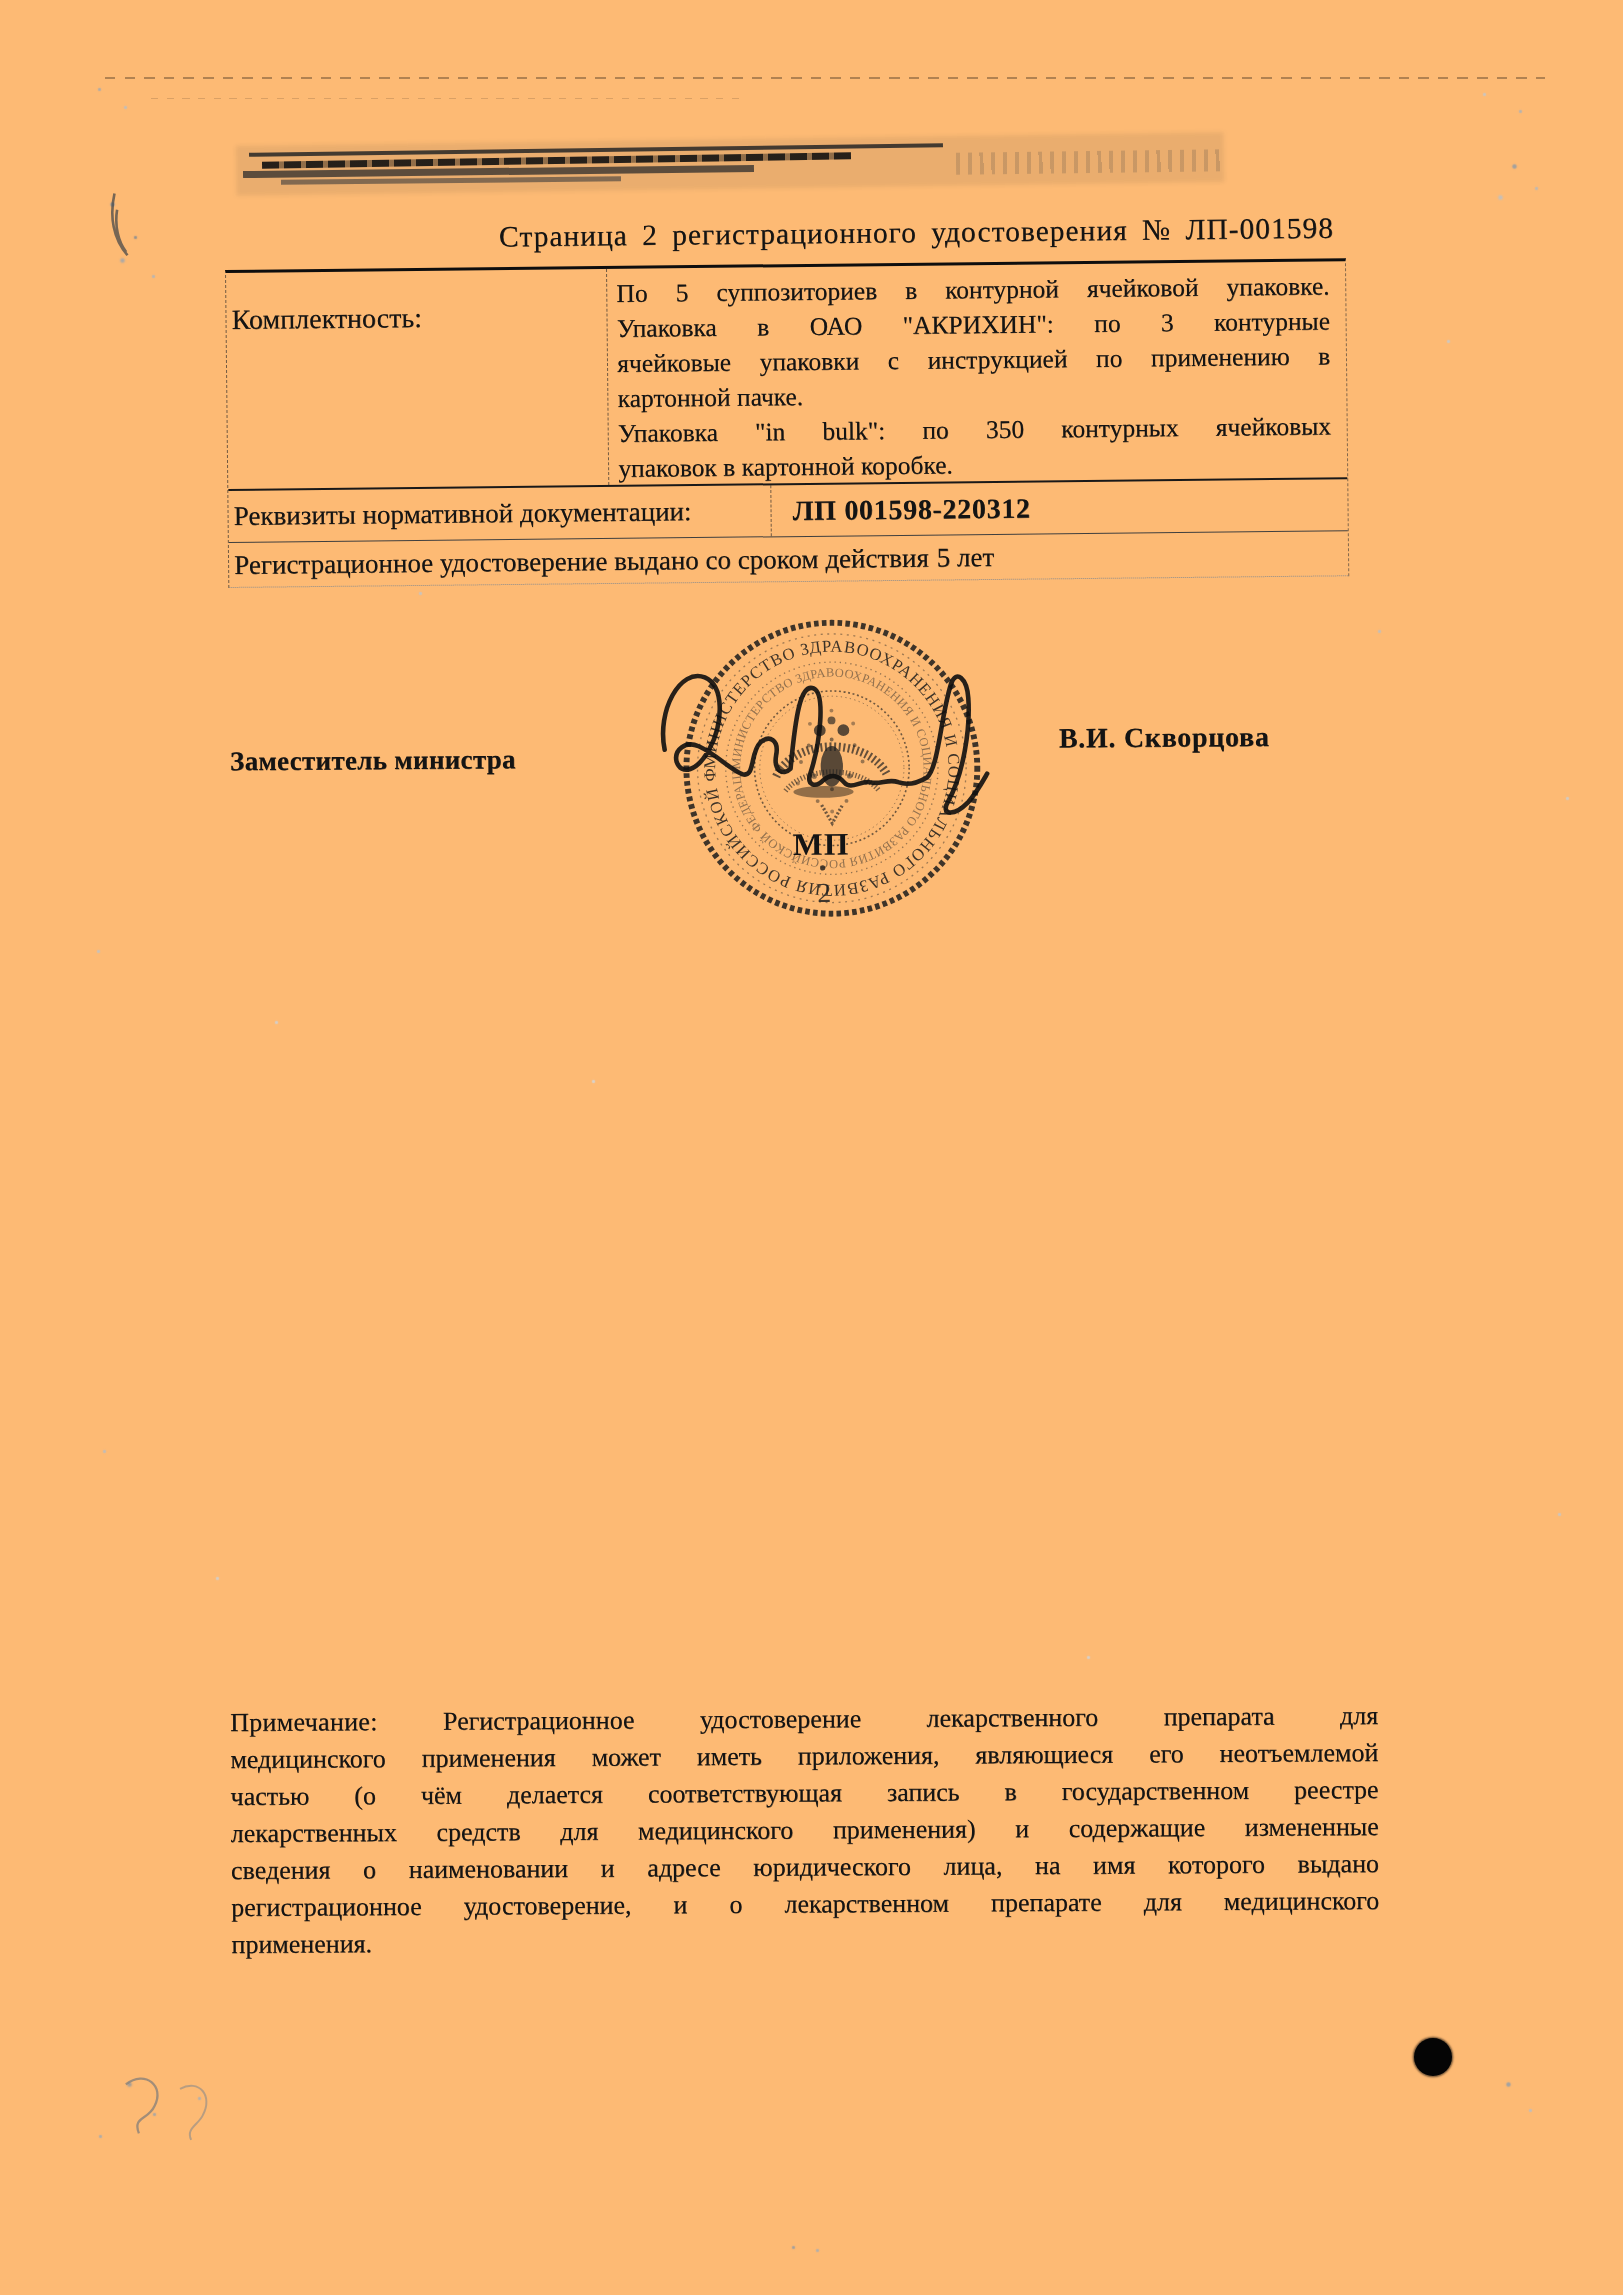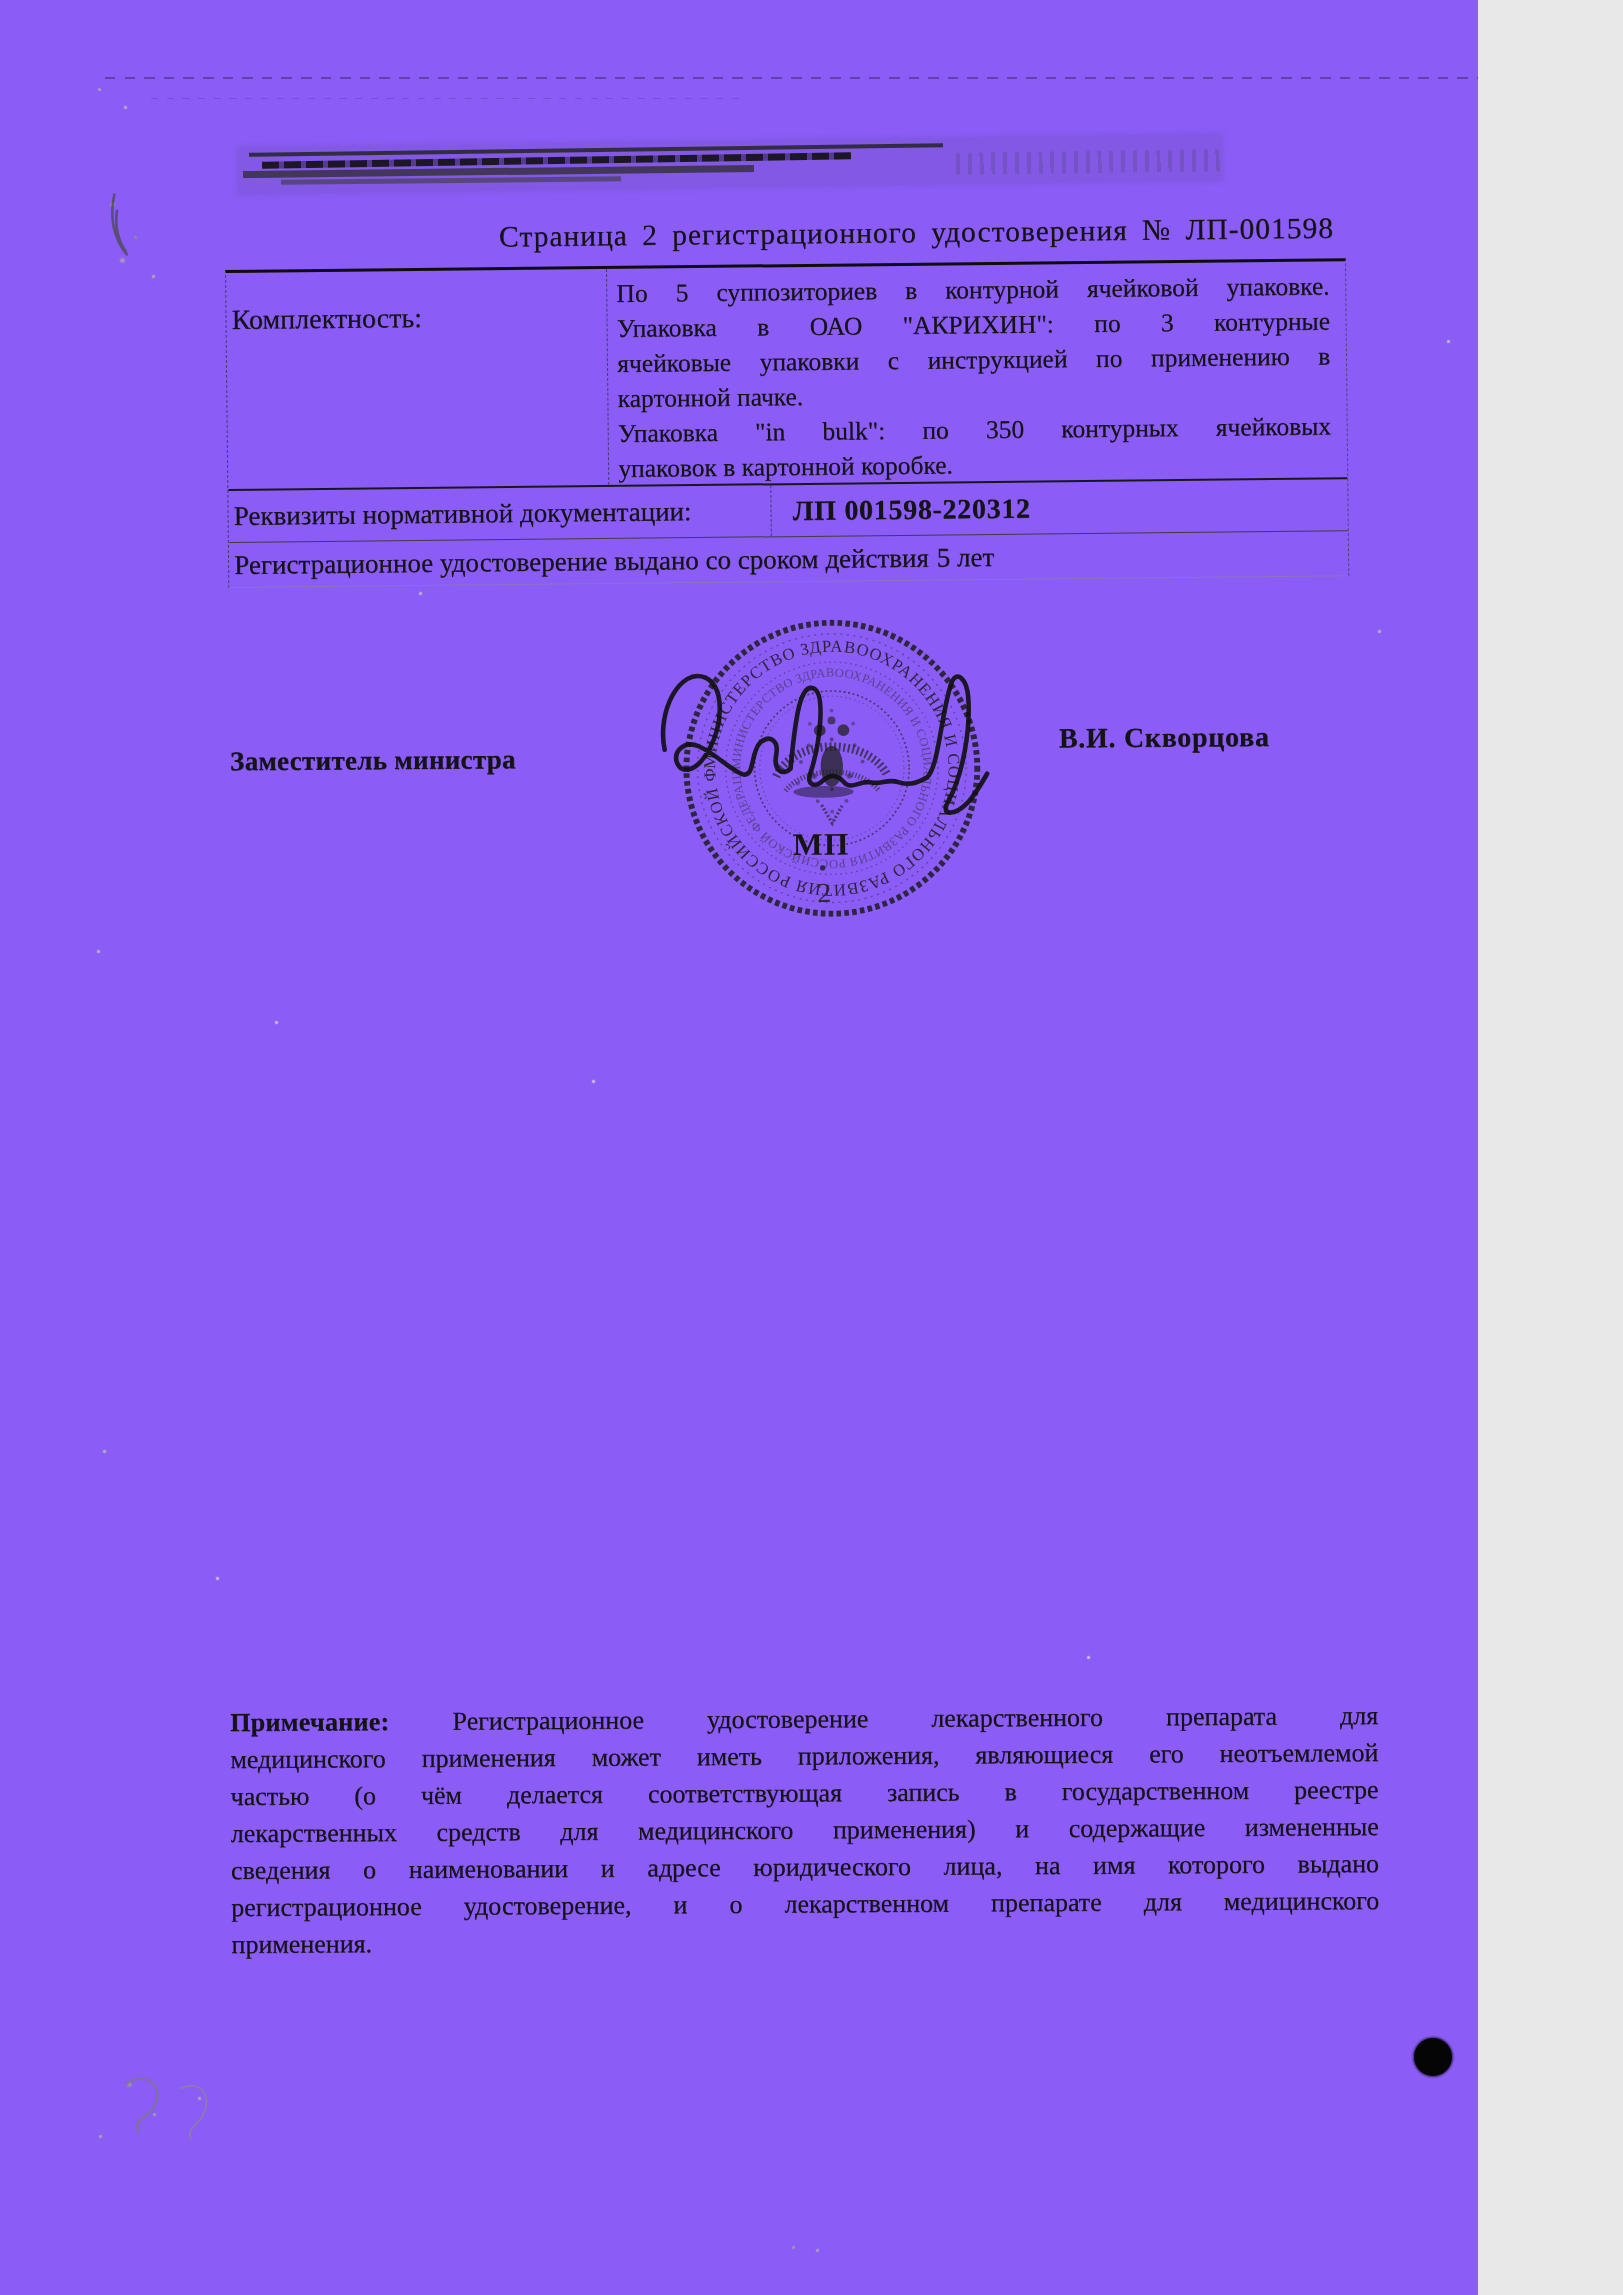"Страница 2 регистрационного" .page { background: #8b5cf6 -> #fdba74; width: 1478px -> 1623px }
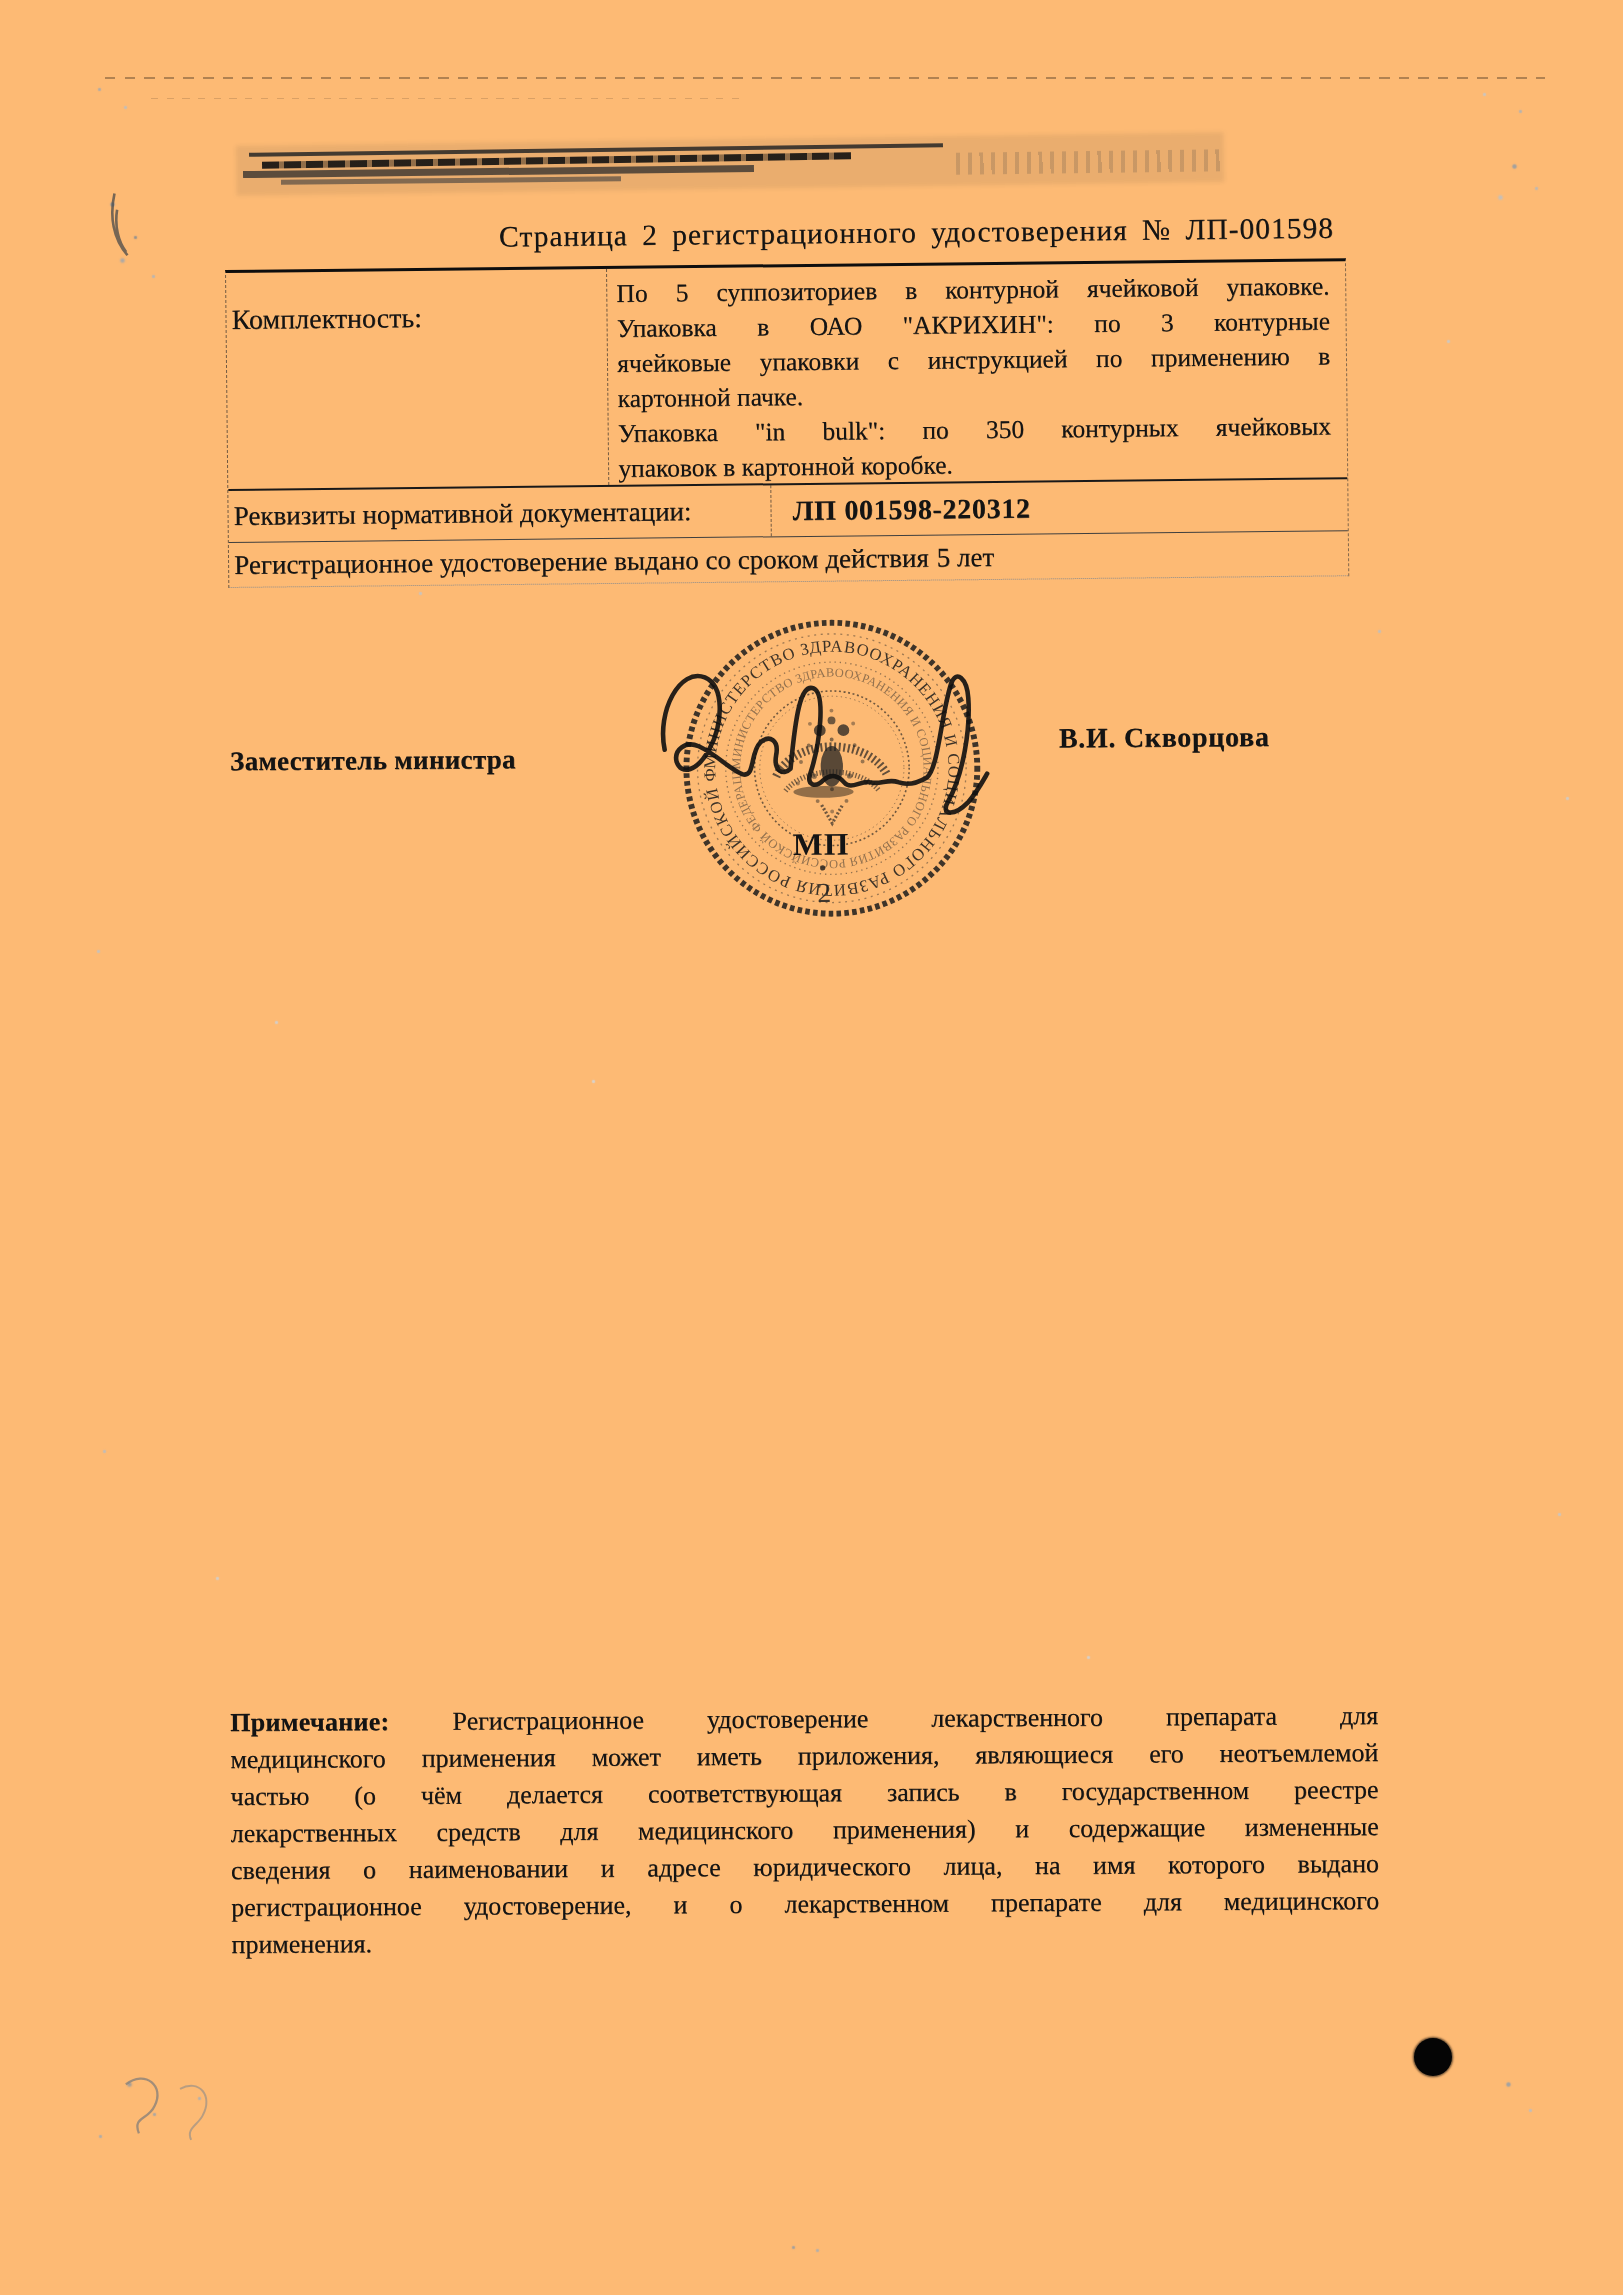"Примечание:" .note b { font-weight: 700 -> 400 }
